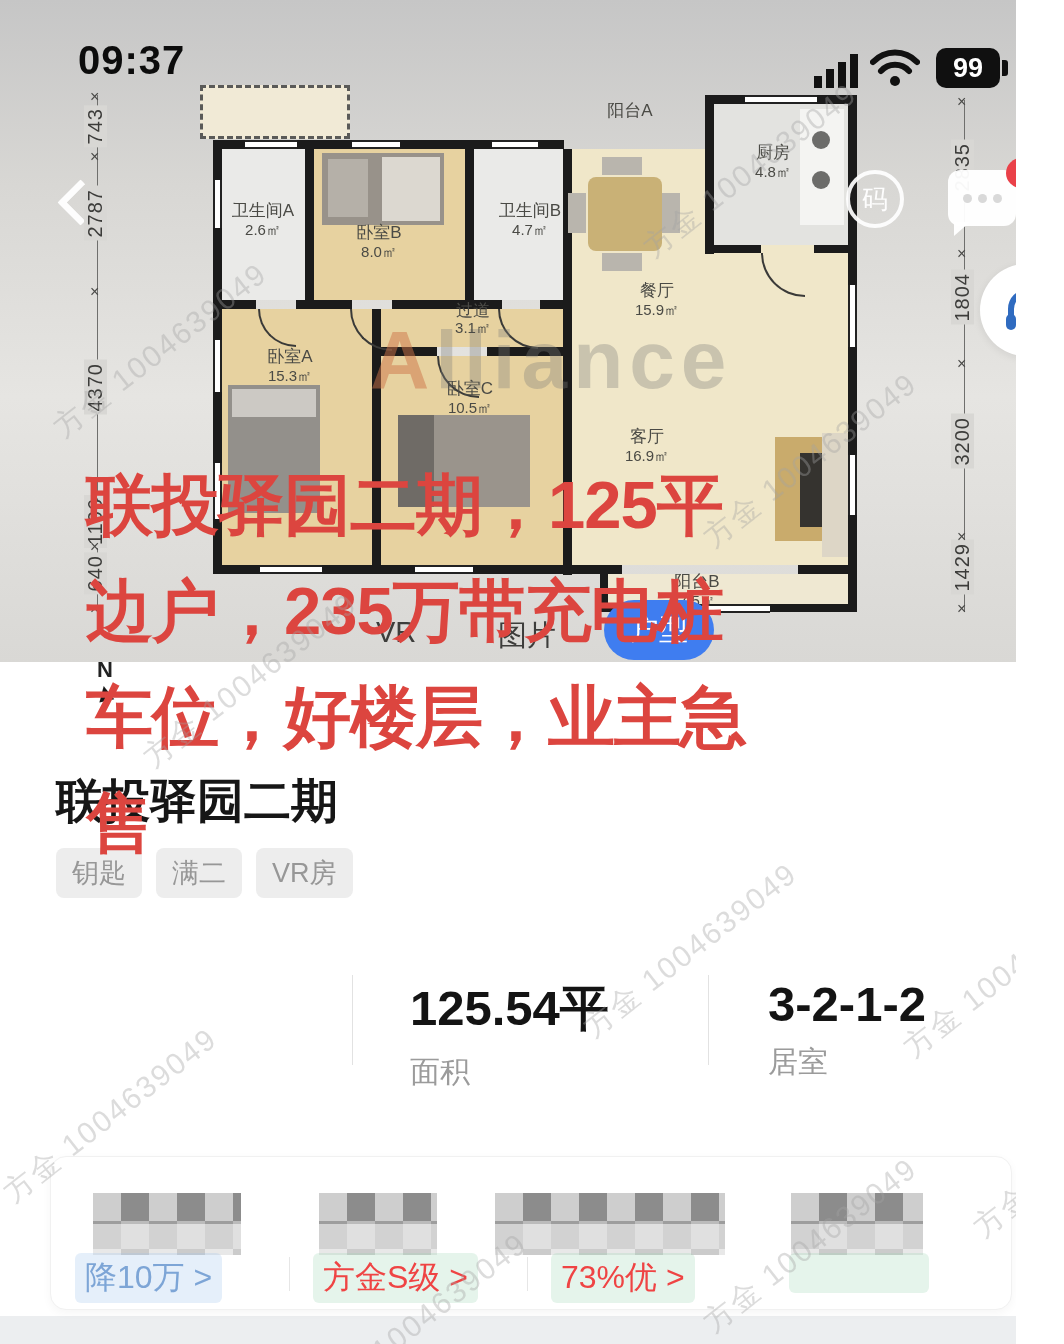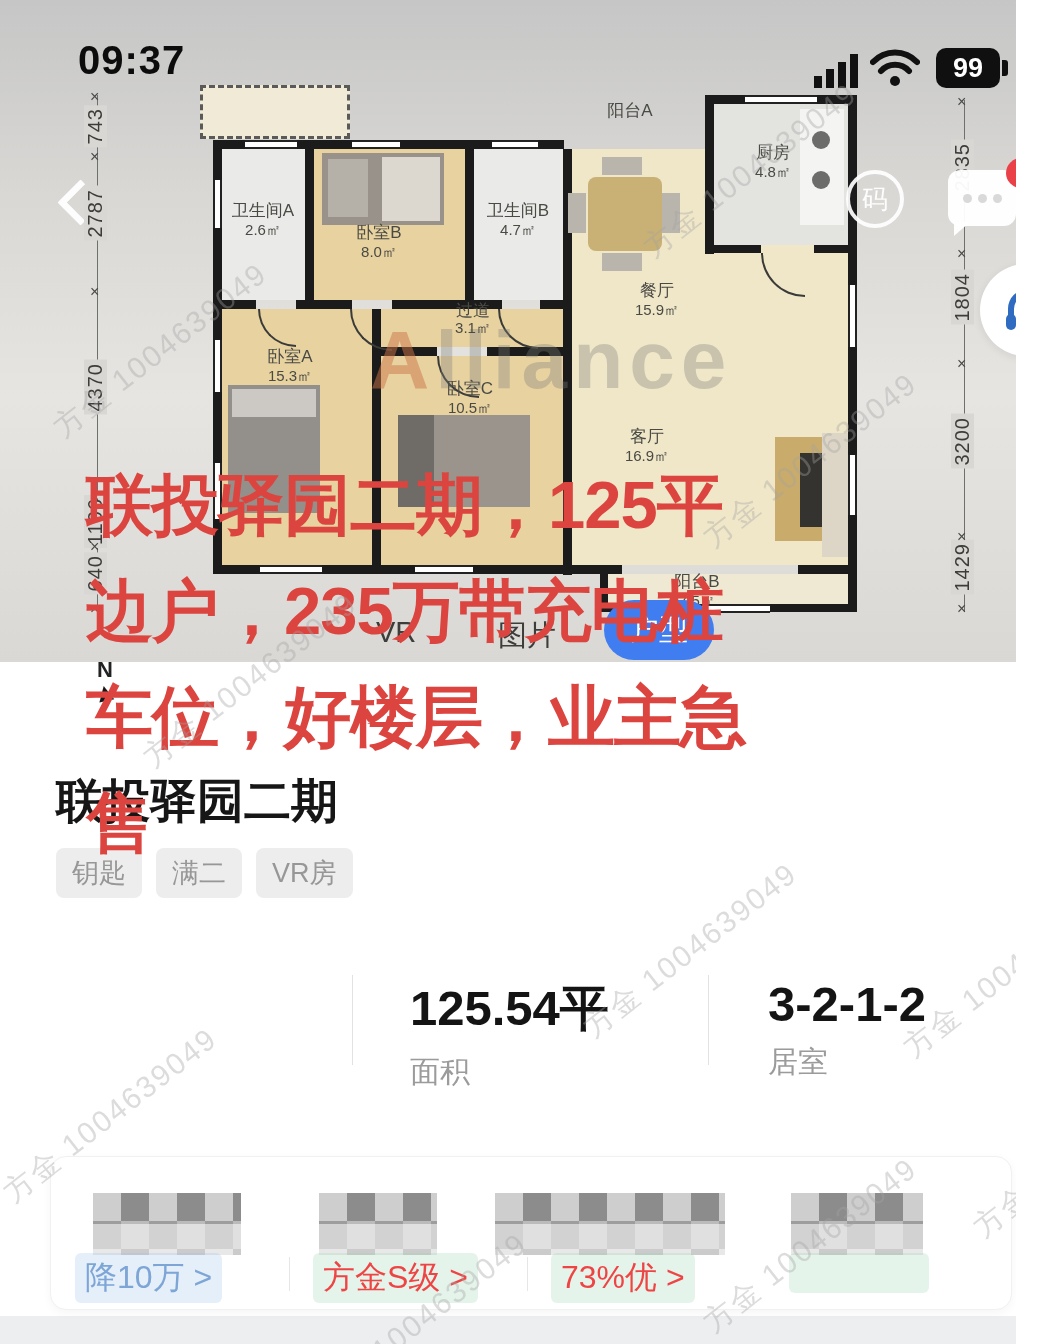"卫生间B" div.room-label { left: 262px -> 274px }
